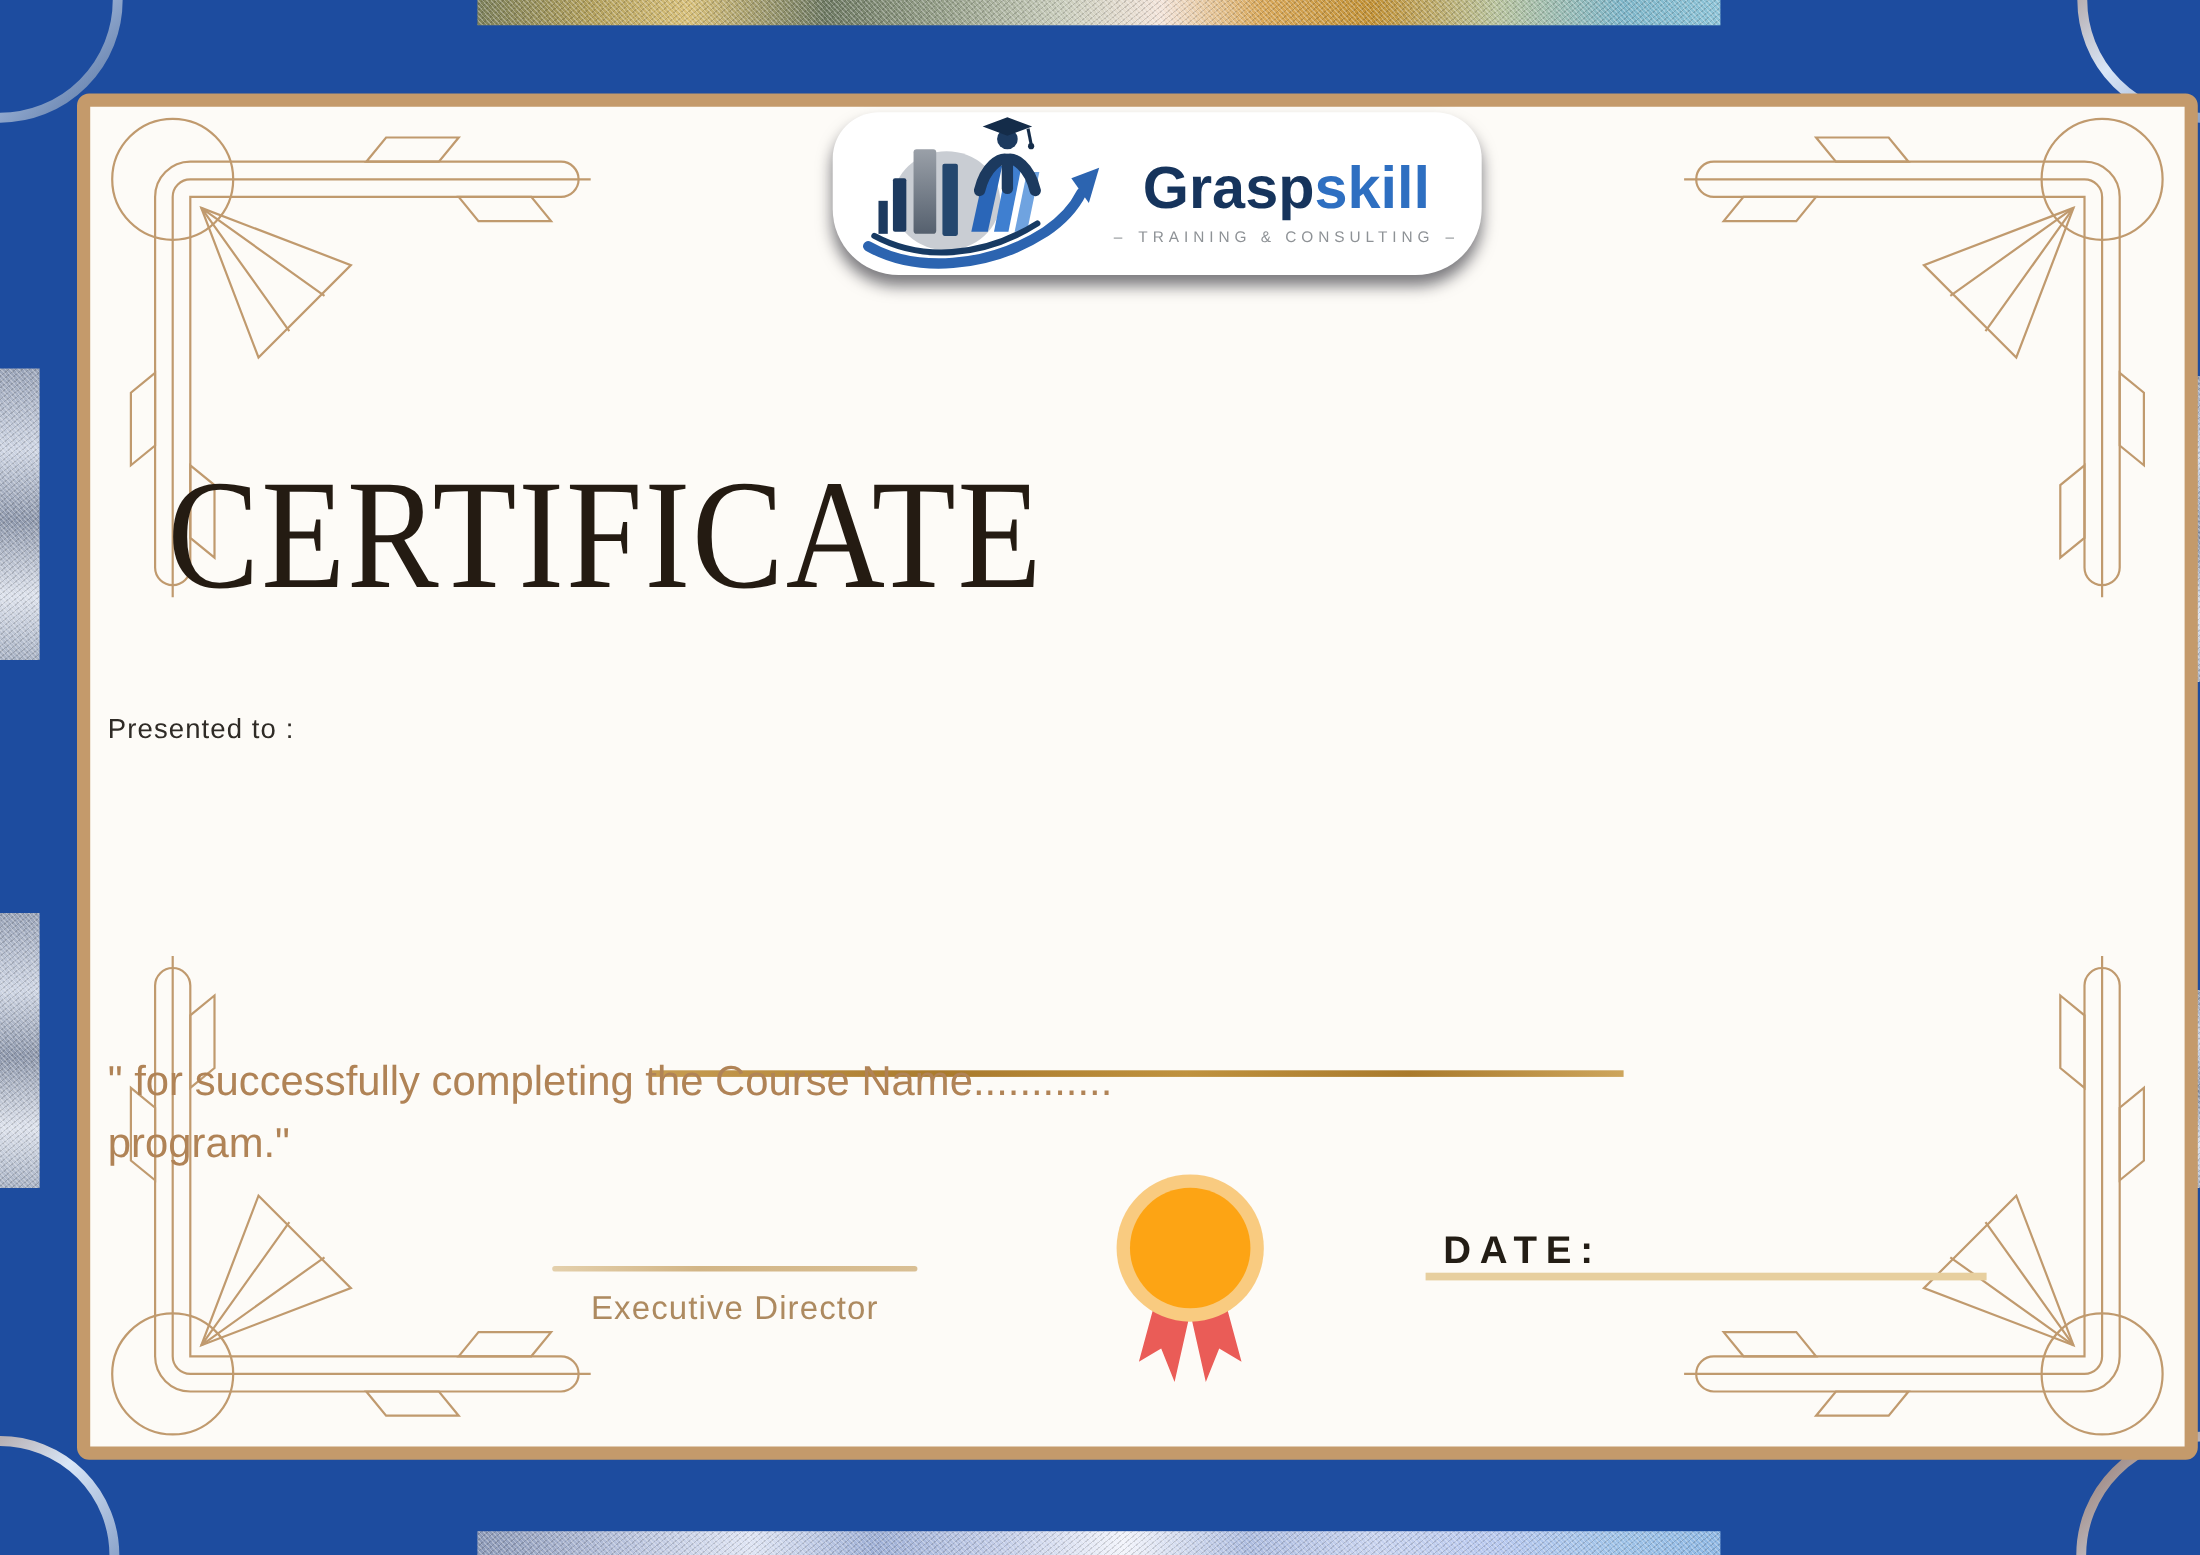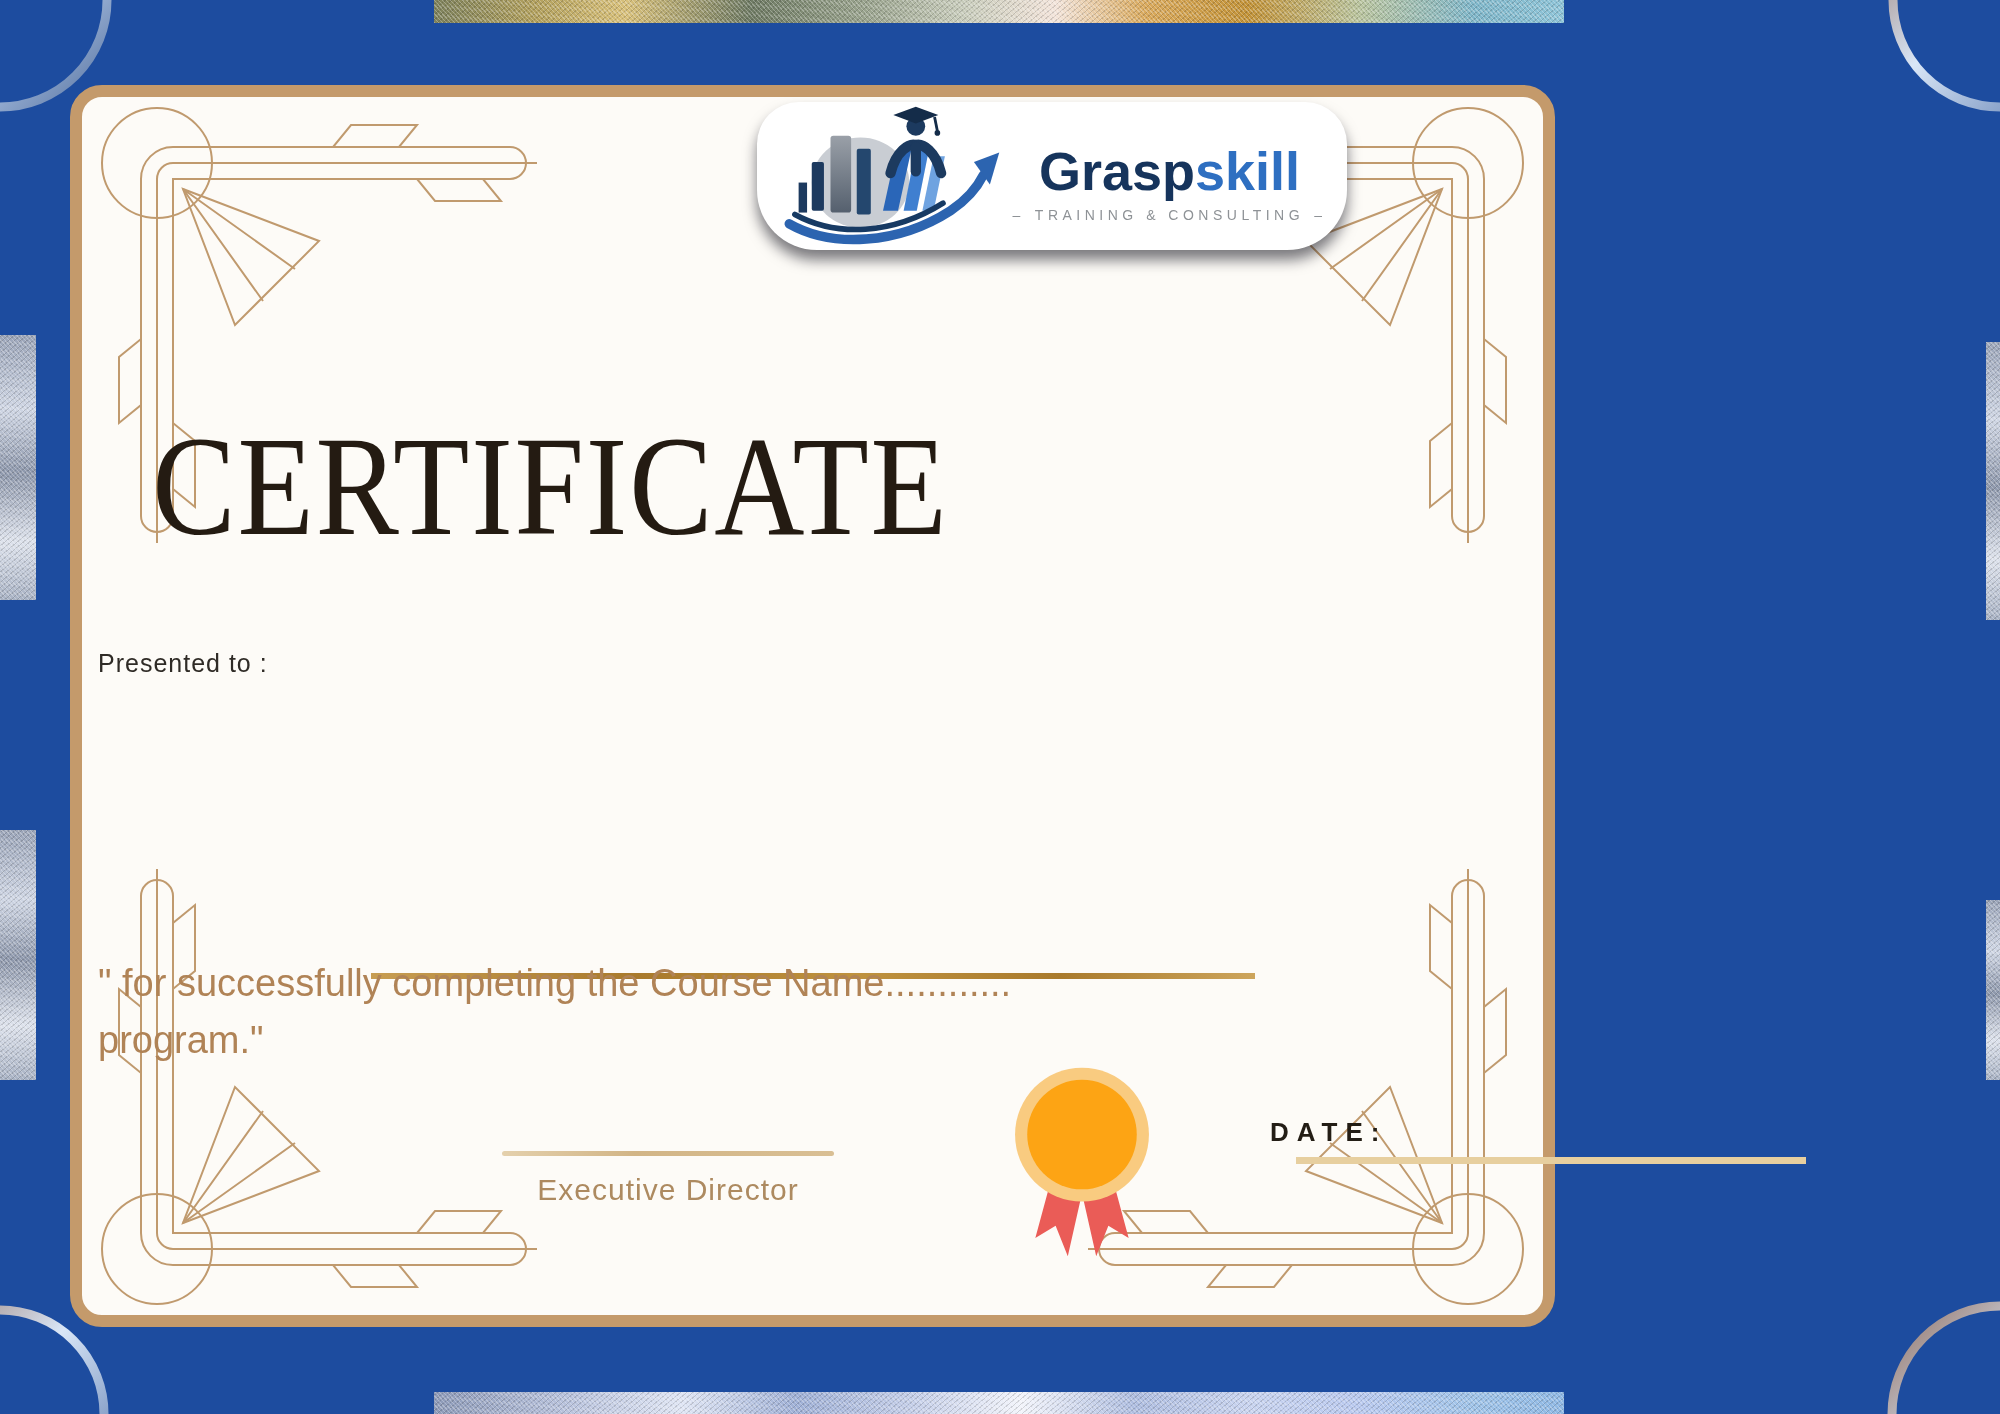"Graspskill" .panel { border-radius: 32px -> 11px; width: 1485px -> 1928px }
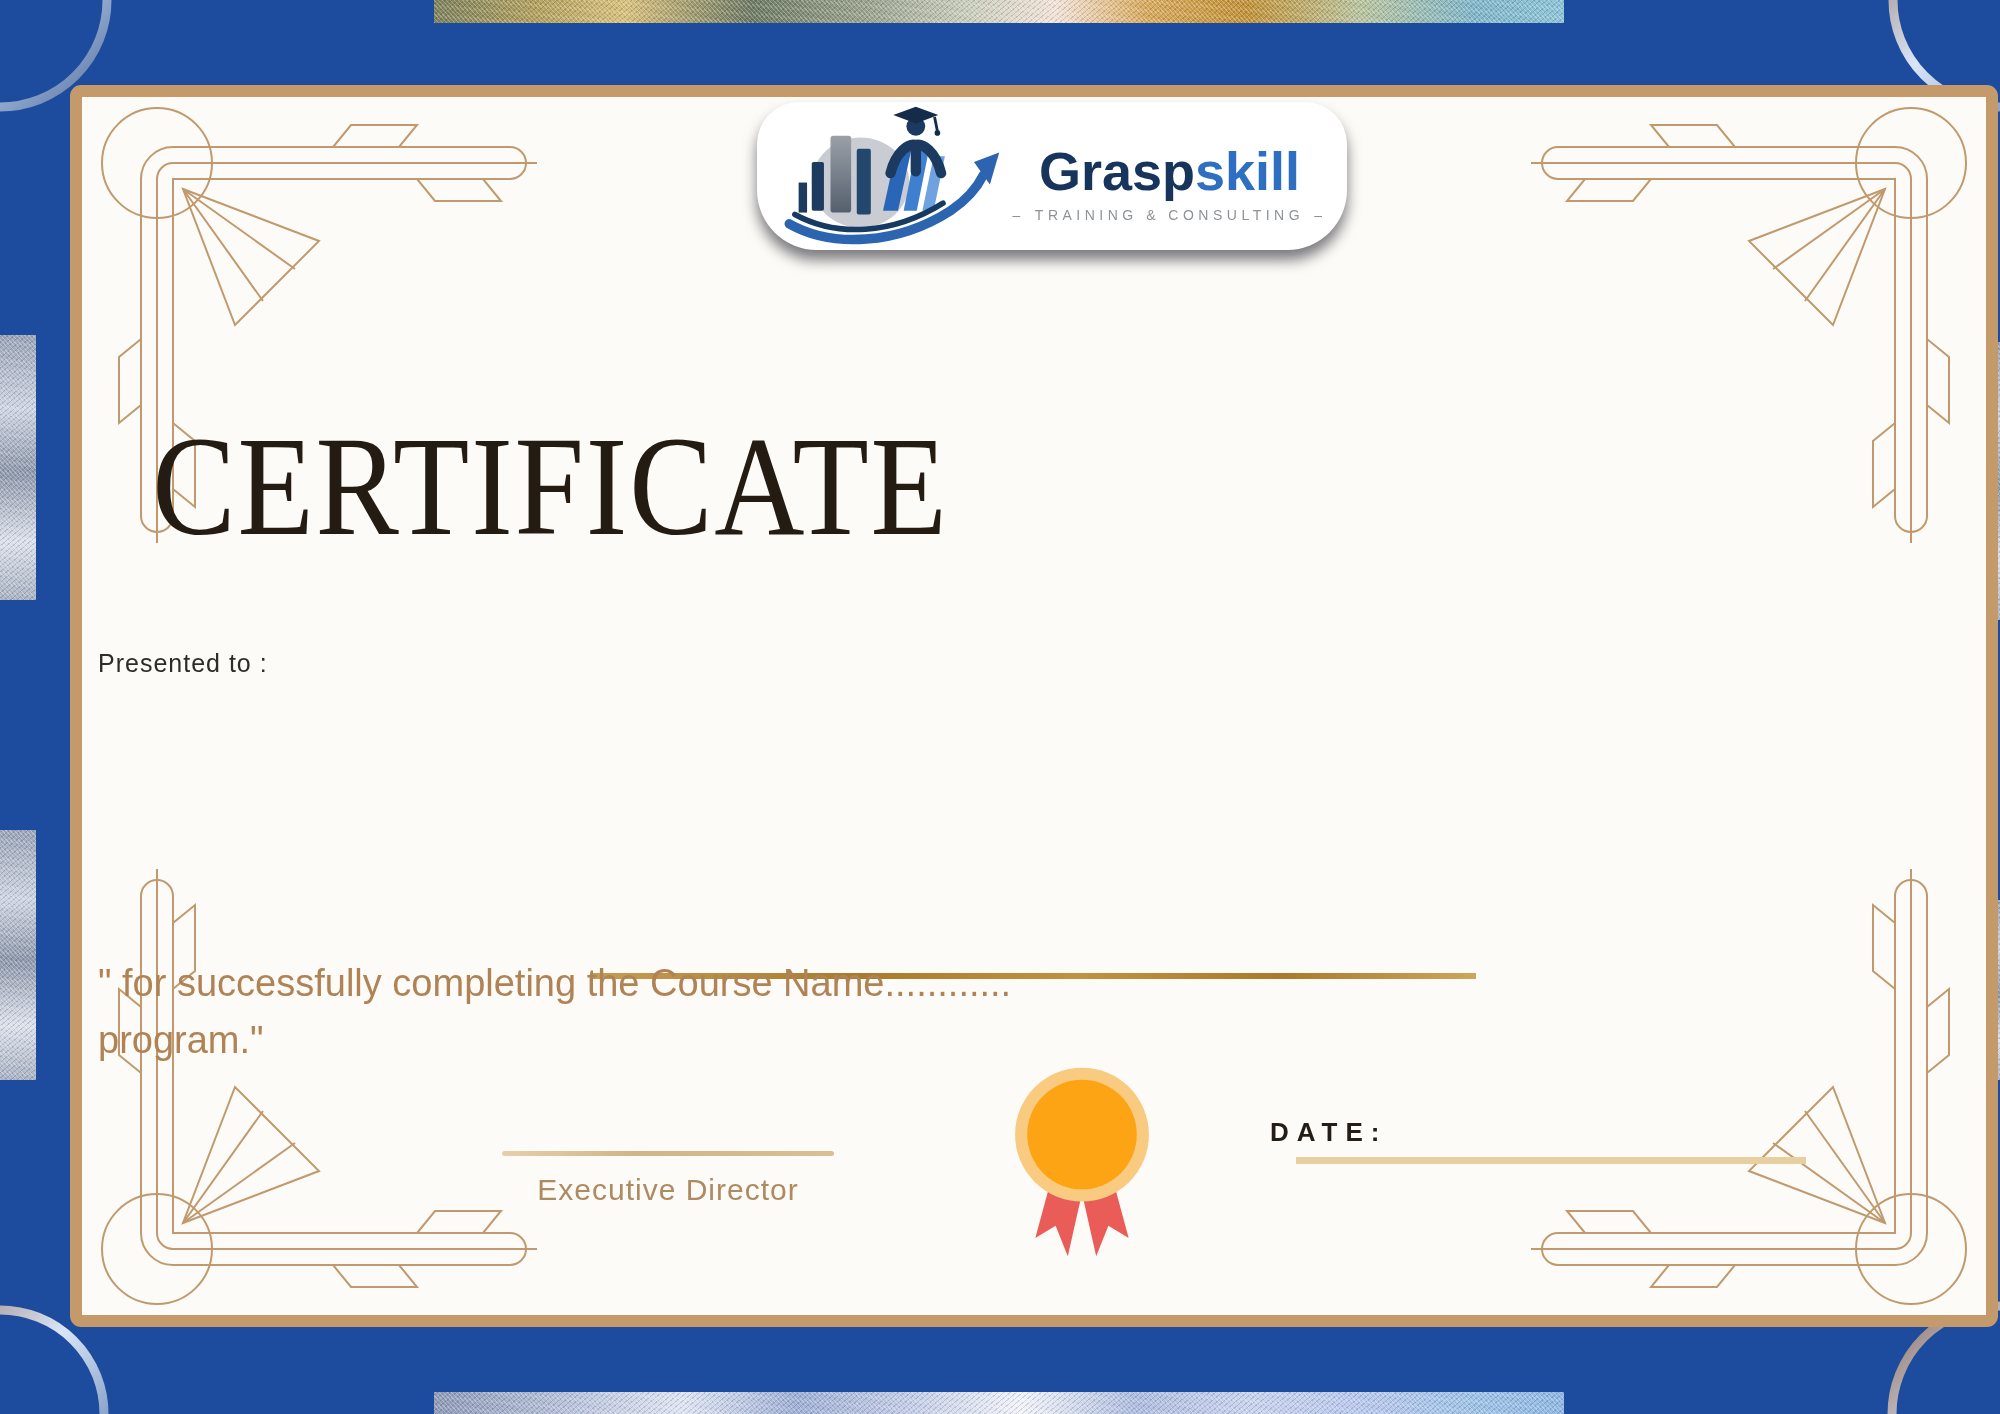"DATE:" .date-label { font-size: 26px -> 35px; left: 1188px -> 1230px }
